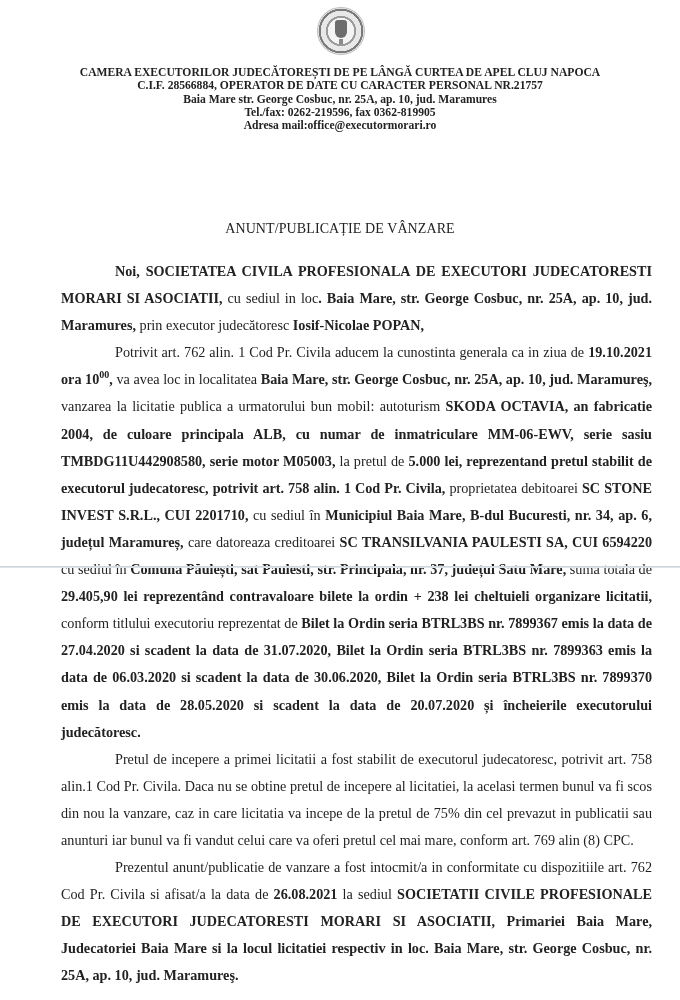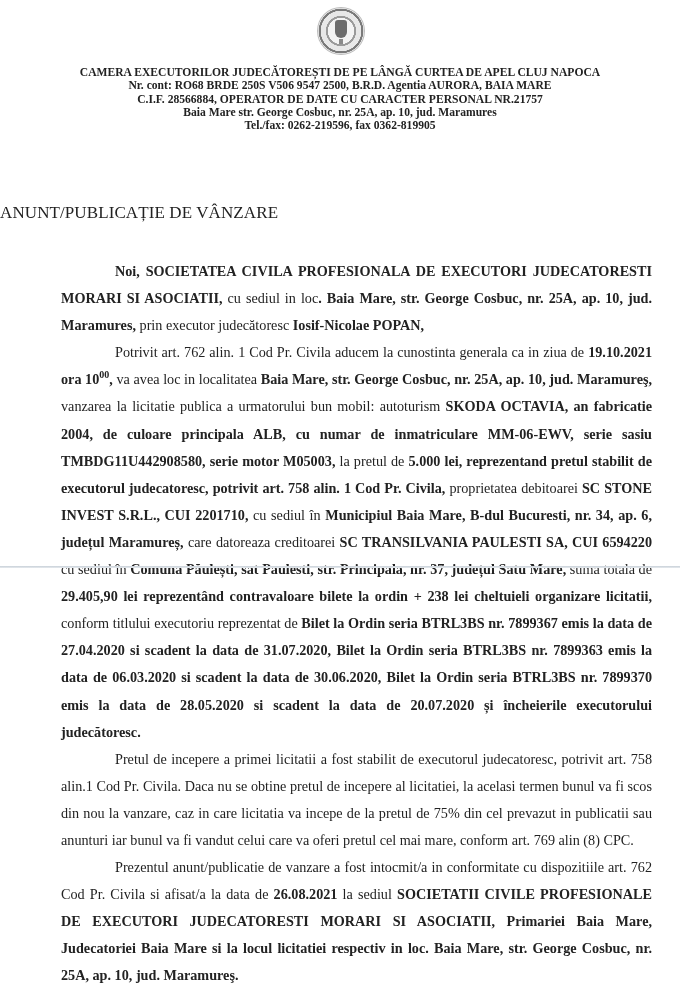"Nr. cont: RO68 BRDE 250S" div { html: <div>Nr. cont: RO68 BRDE 250S V506 9547 2500, B.R.D. Agentia AURORA, BAIA MARE</div> -> none }
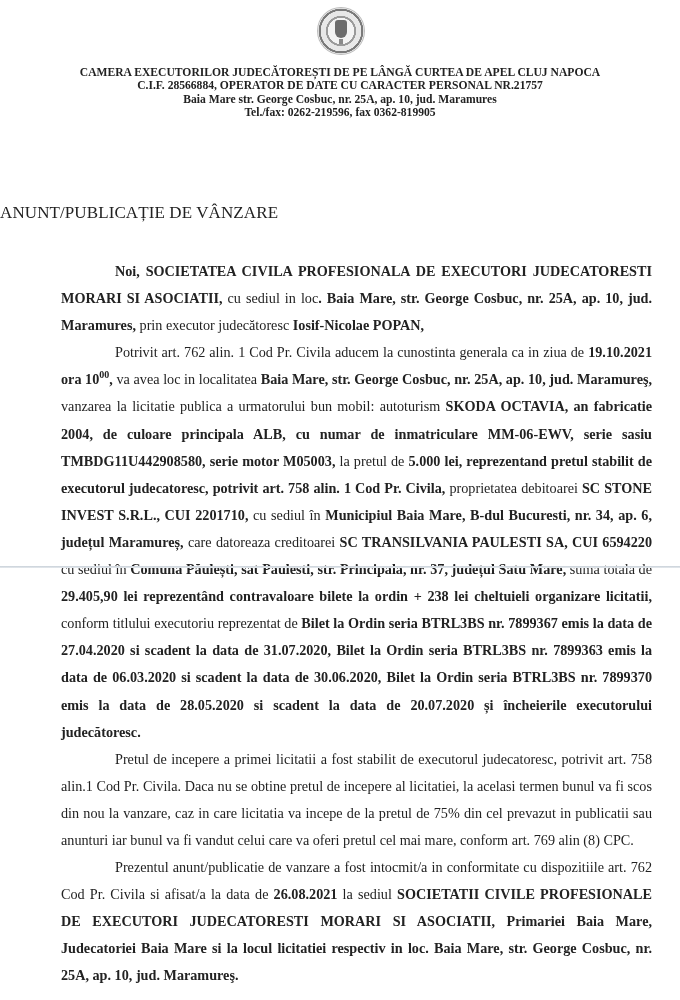"Adresa mail:office@executormorari.ro" div { html: none -> <div>Adresa mail:office@executormorari.ro</div> }
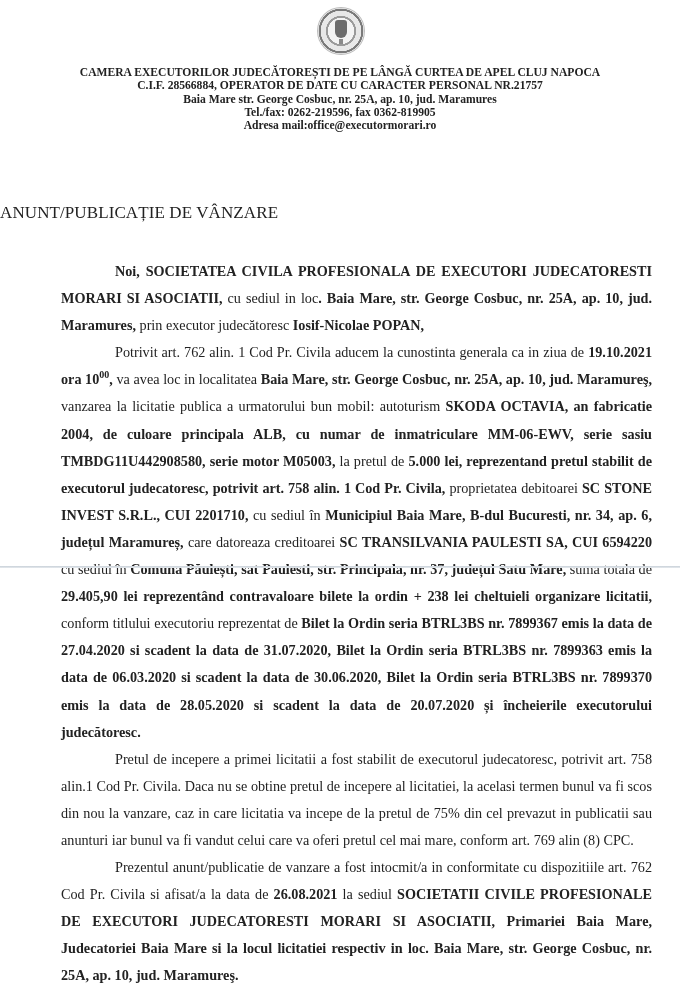"ANUNT/PUBLICAȚIE DE VÂNZARE" .title { font-size: 17px -> 14px; text-align: left -> center; top: 203px -> 221px }
